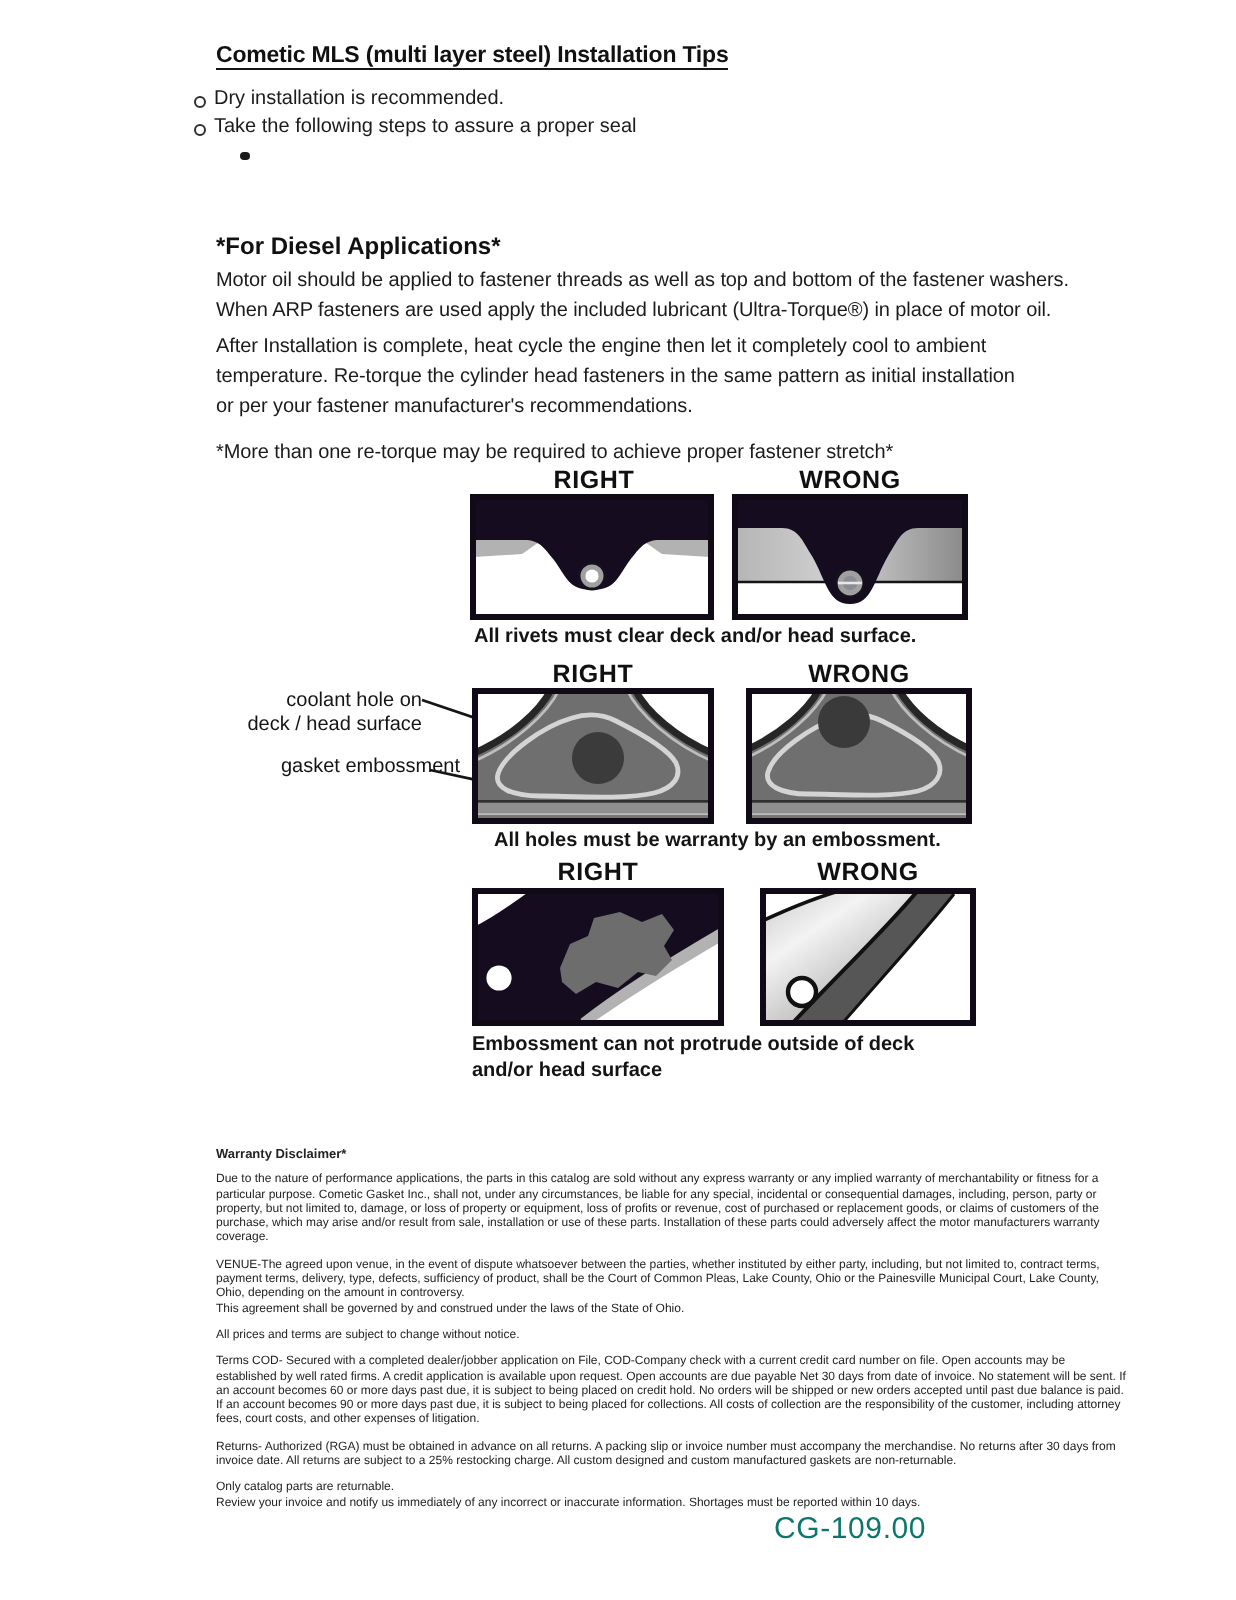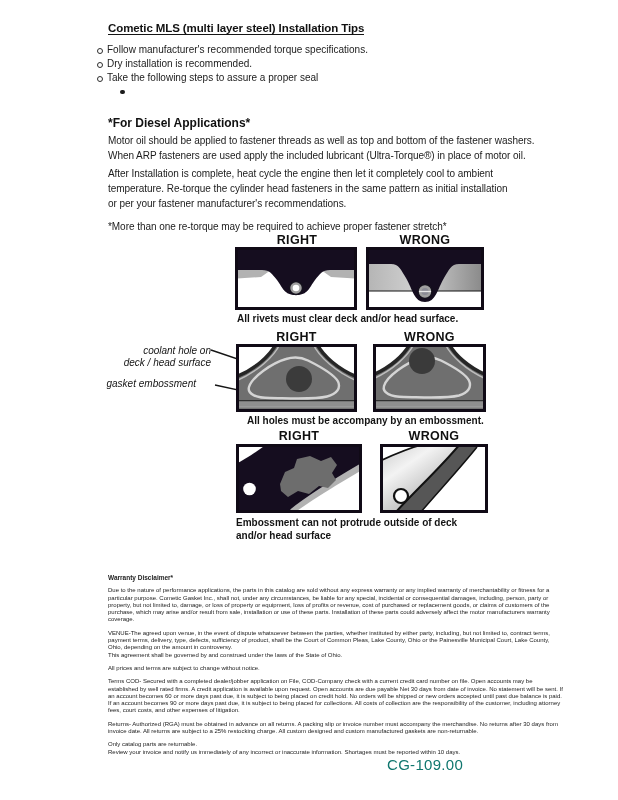"Follow manufacturer's recommended torque" div.bullet-line { html: <div> <span></span> <span>Follow manufacturer's recommended torque specifications.</span> </div> -> none }
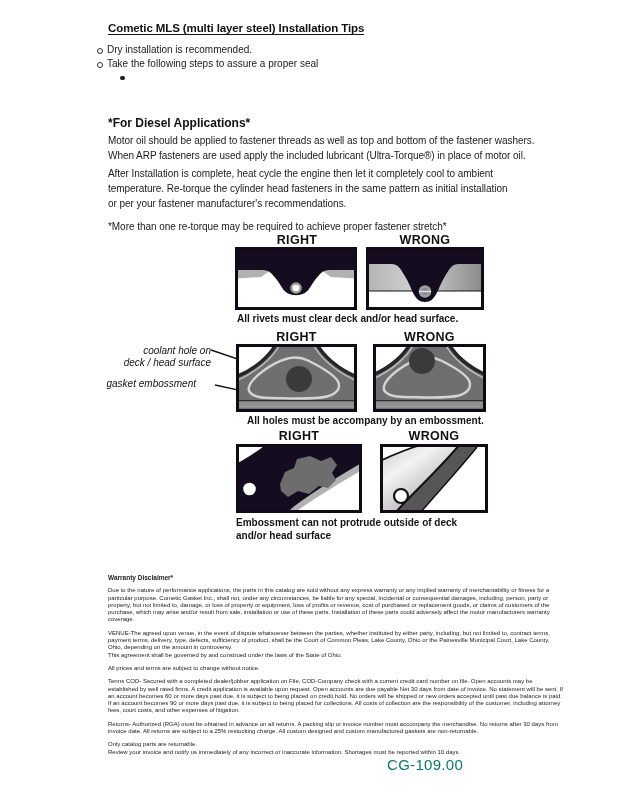"coolant hole on" .side-label { font-style: italic -> none }
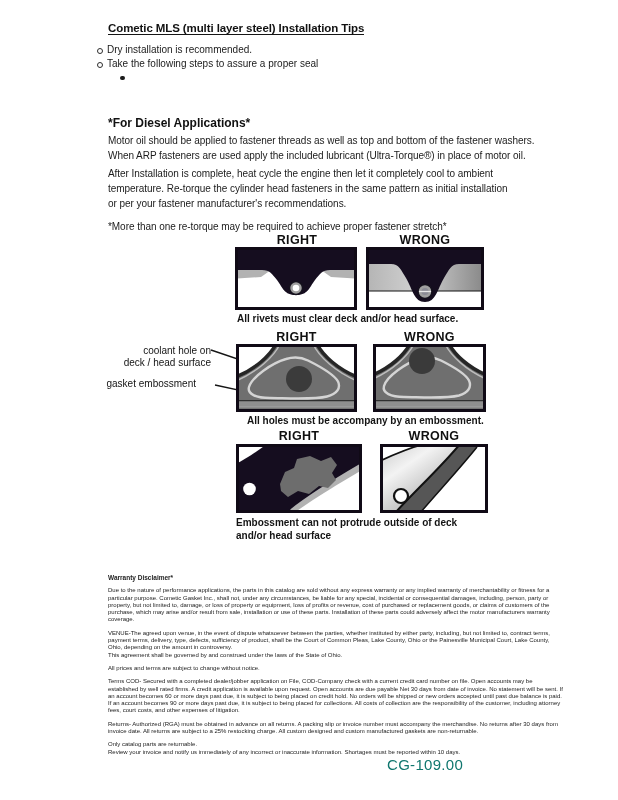"gasket embossment" div.abs { left: 78px -> 112px }
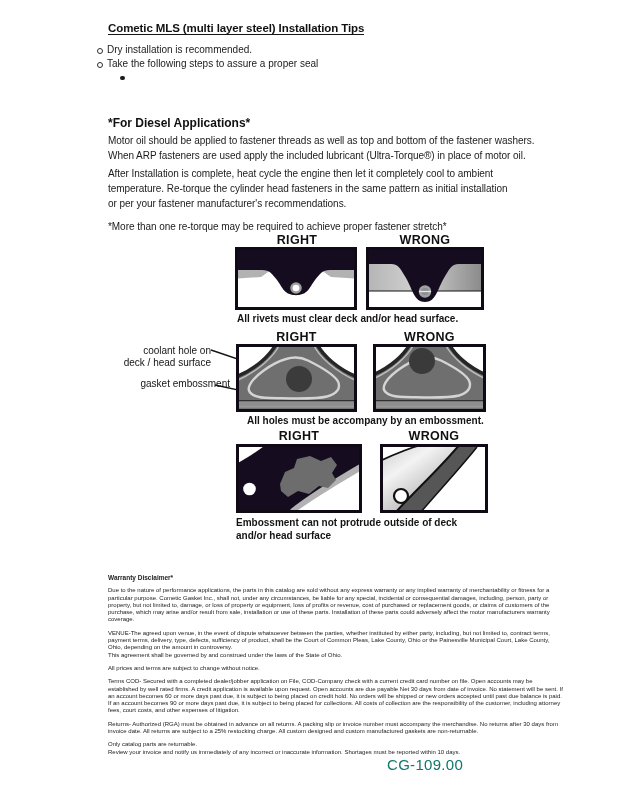"All holes must be accompany" div.abs { text: accompany -> warranty }
